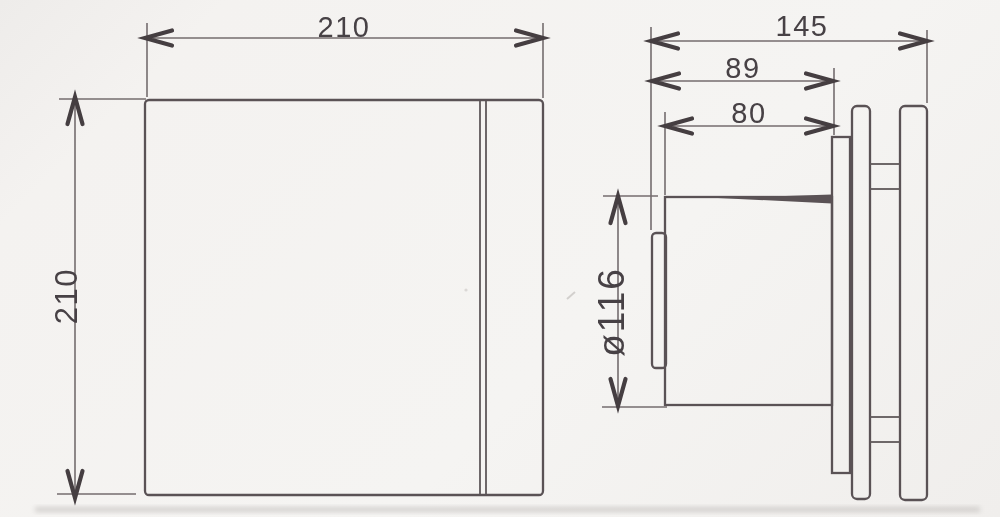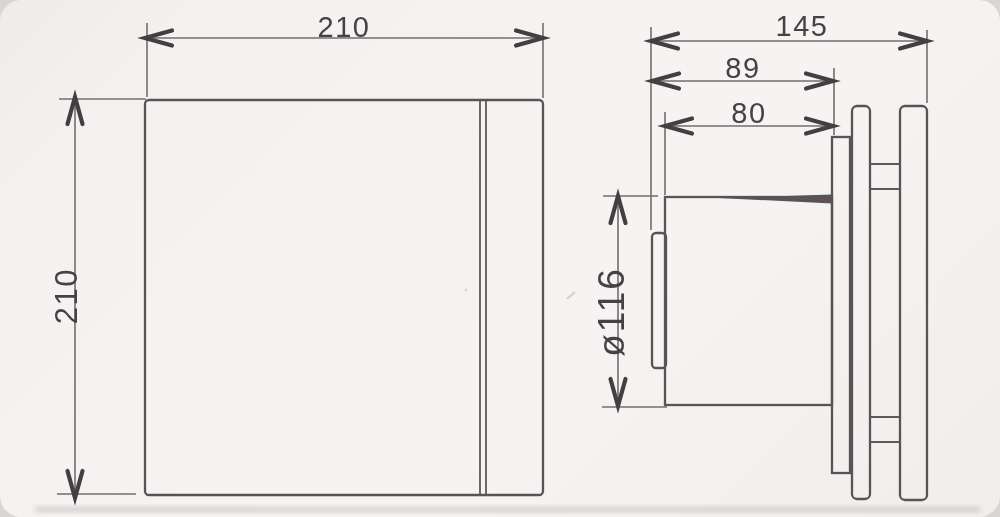"210" .canvas { border-radius: 21px -> none }
